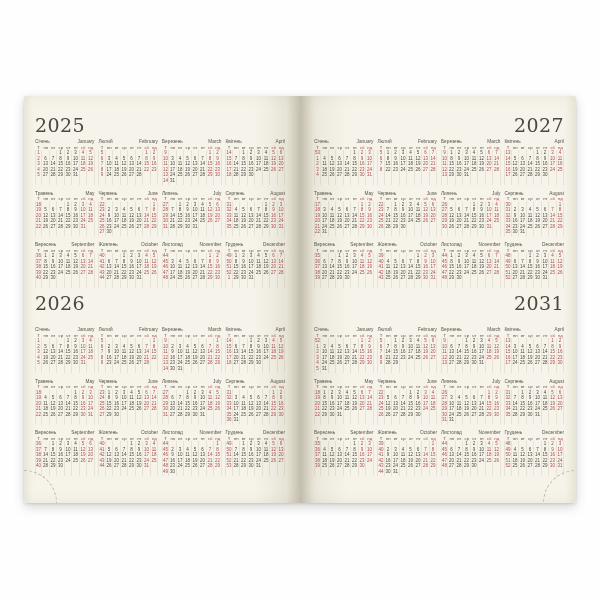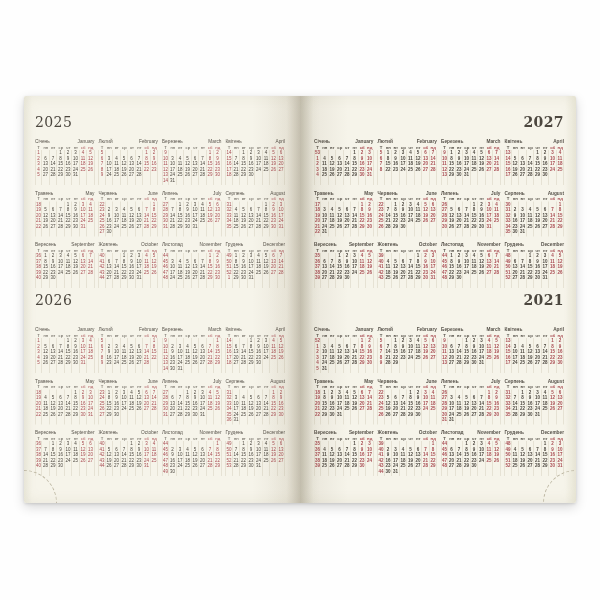"2025" .ytitle { font-size: 14px -> 19px }
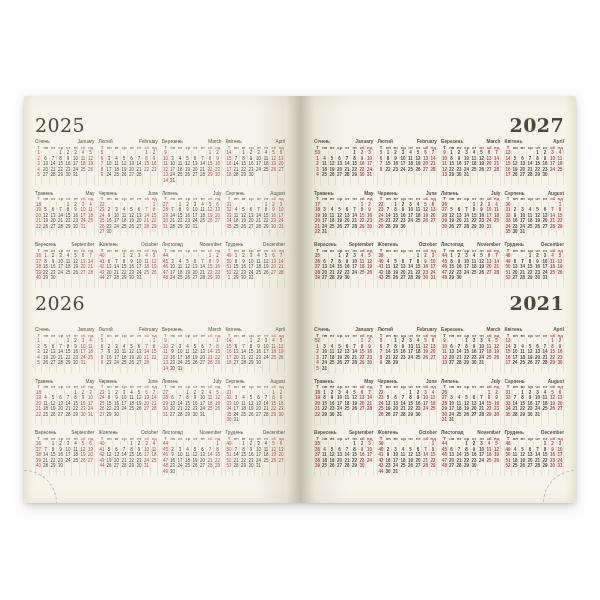"2027" .page-right { font-weight: bold -> none }
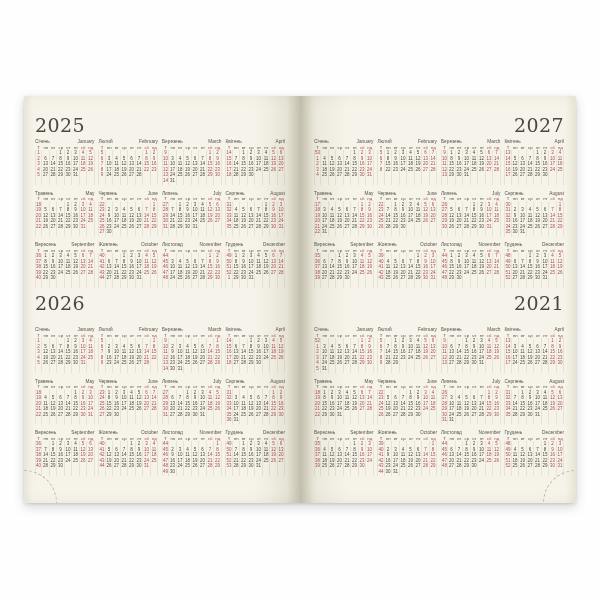"2021" div.ytitle { text: 2021 -> 2031 }
